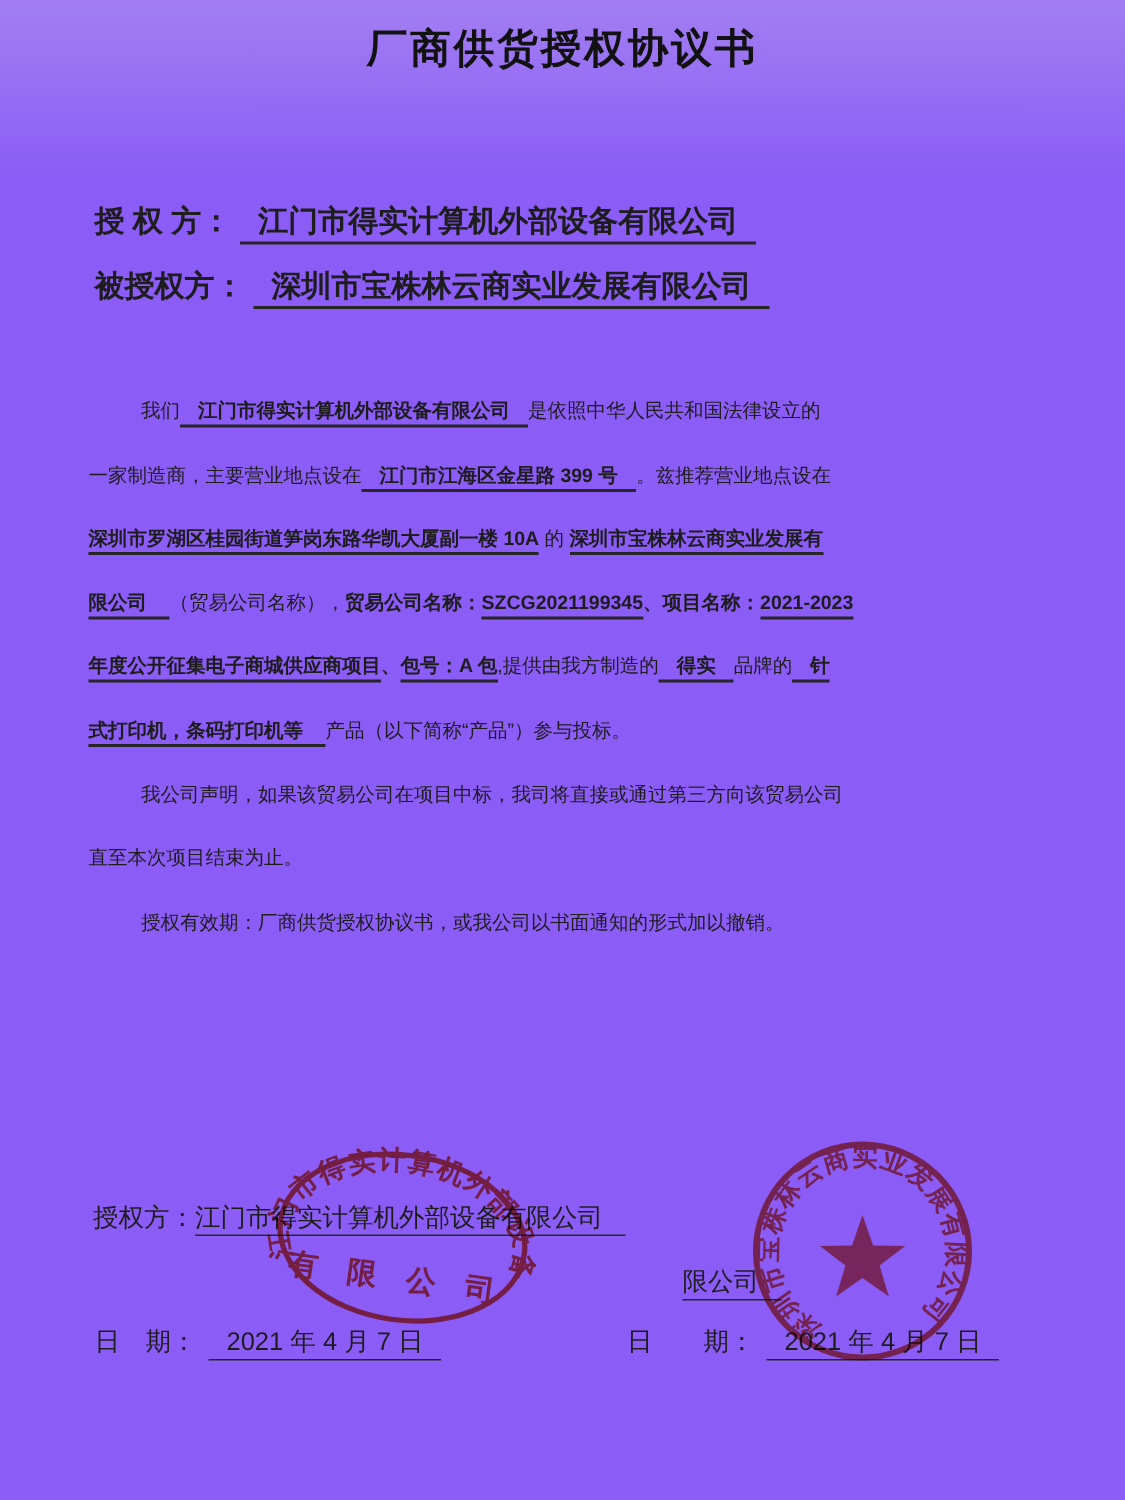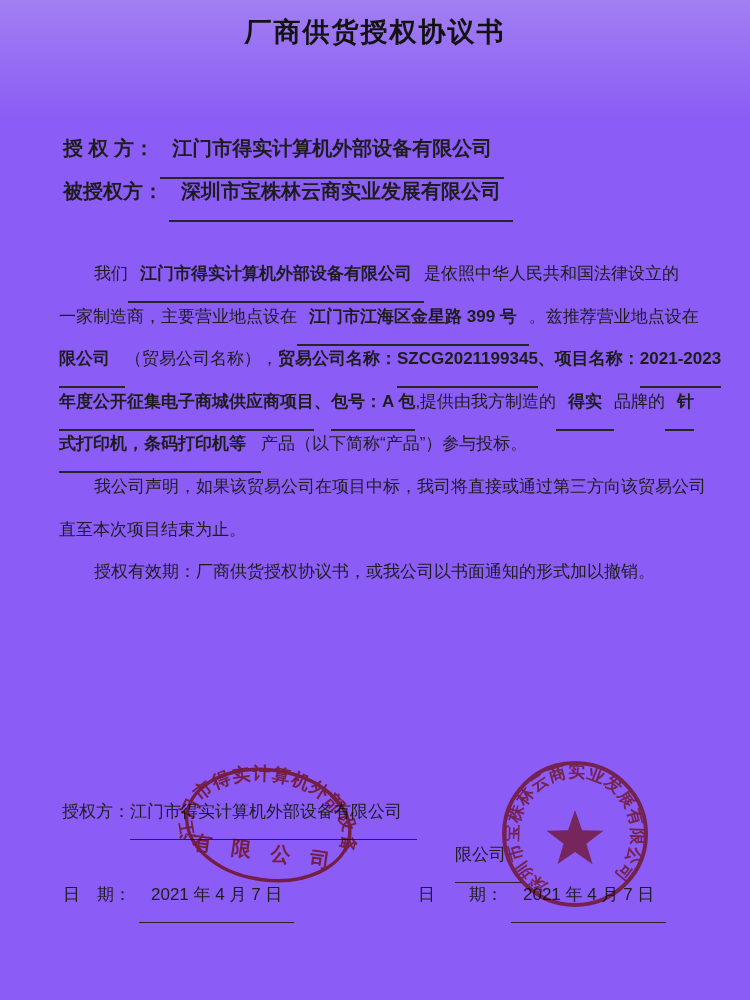"江门市得实计算机外部设备有限公司" .u { padding-bottom: 18px -> 2px }
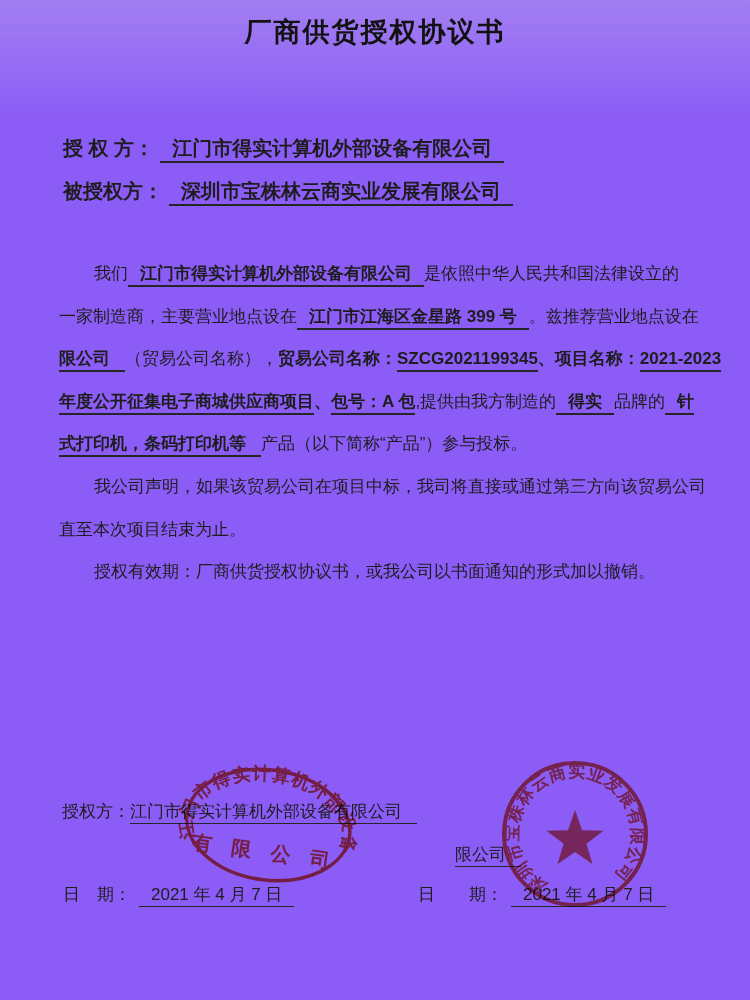"我们 江门市得实计算机外部设备有限公司 是依照中华人民共和国法律设立的" .body-text { font-size: 17px -> 13px }
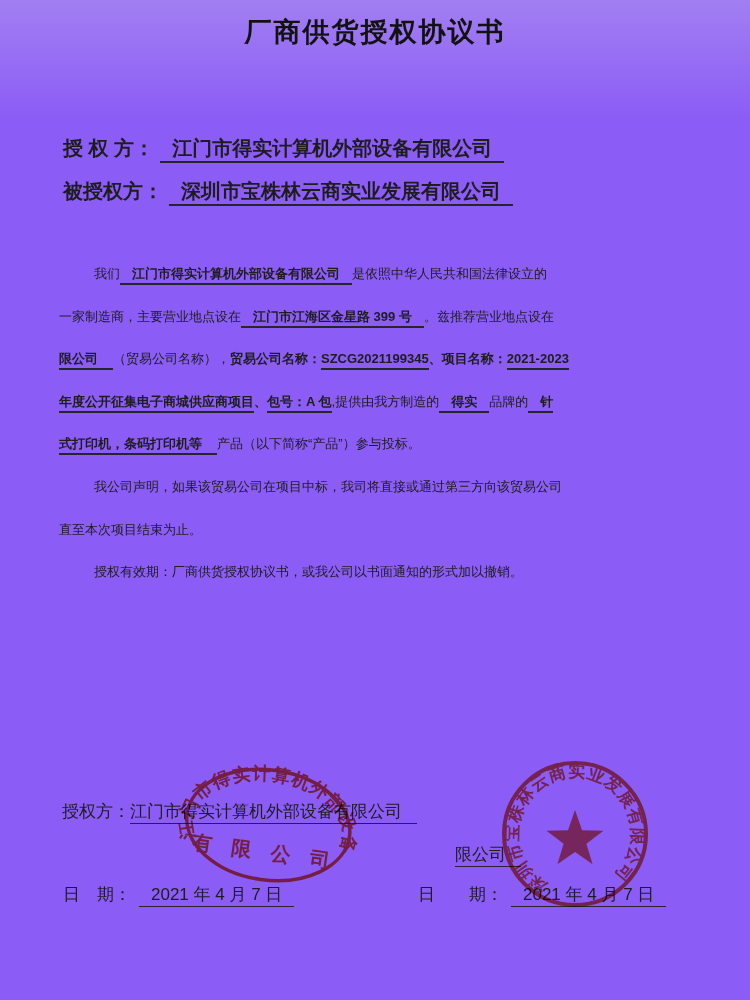"深圳市罗湖区桂园街道笋岗东路华凯大厦副一楼 10A 的" p.line { html: none -> <p><span>深圳市罗湖区桂园街道笋岗东路华凯大厦副一楼 10A</span><span> 的 </span><span>深圳市宝株林云商实业发展有</span></p> }
